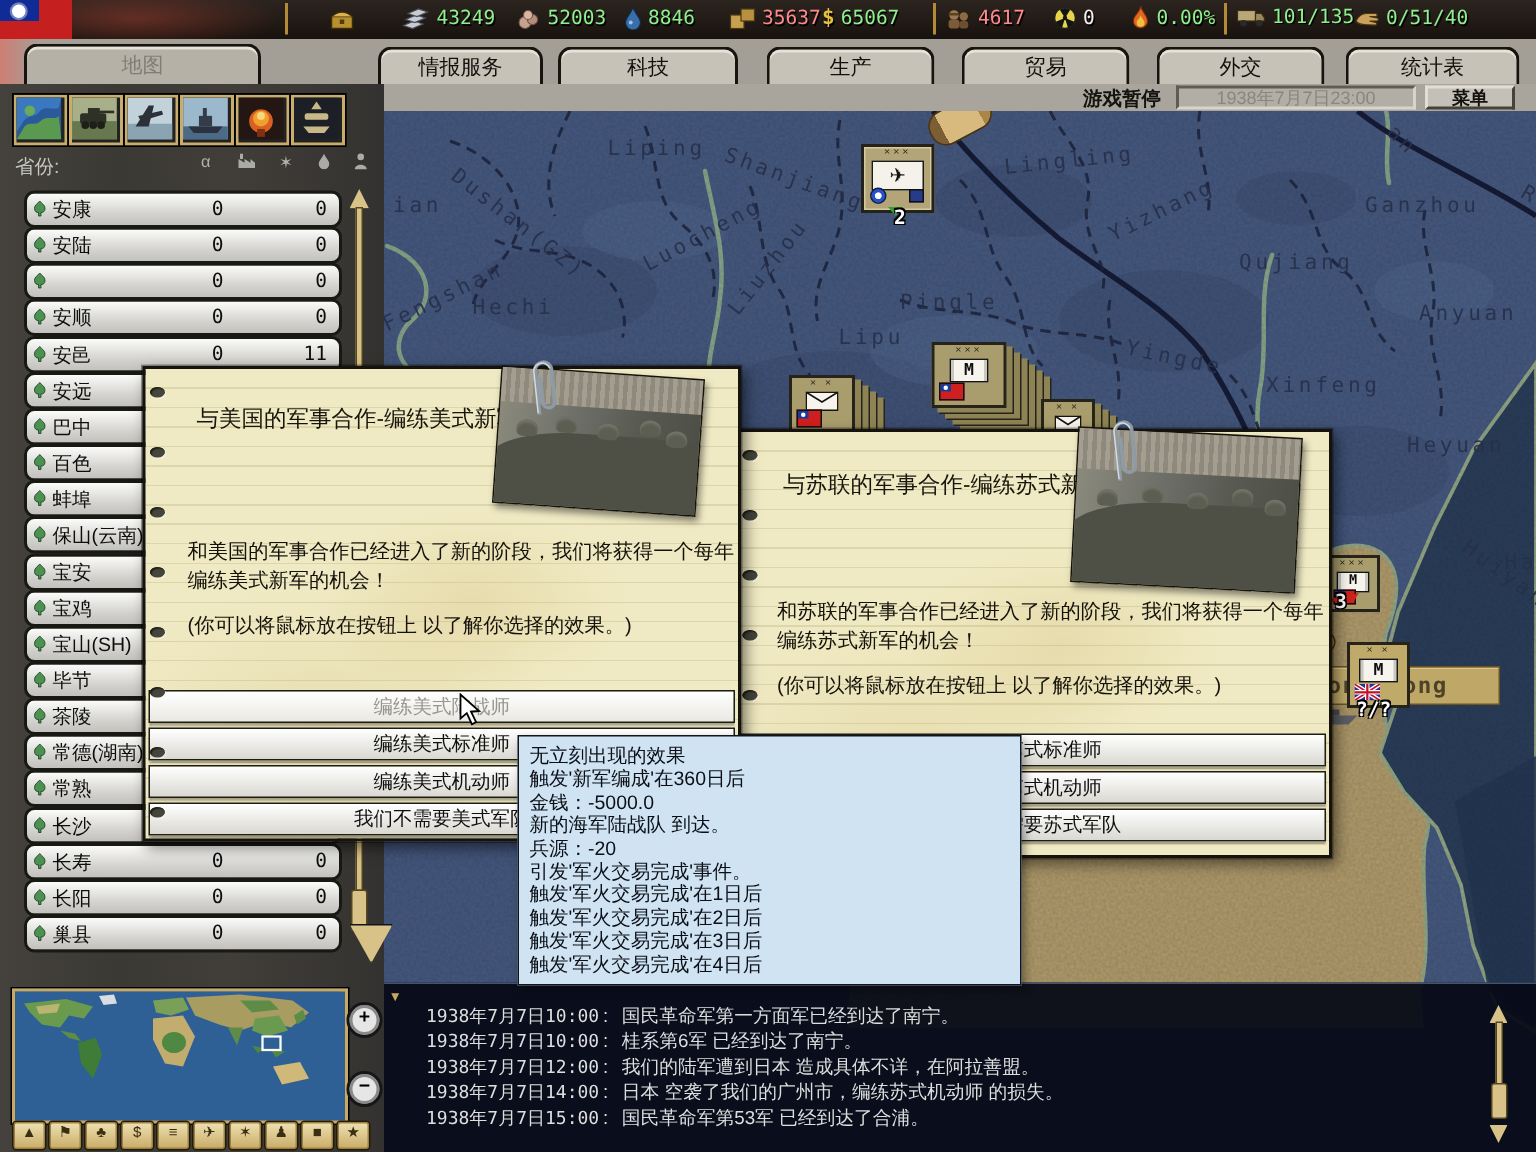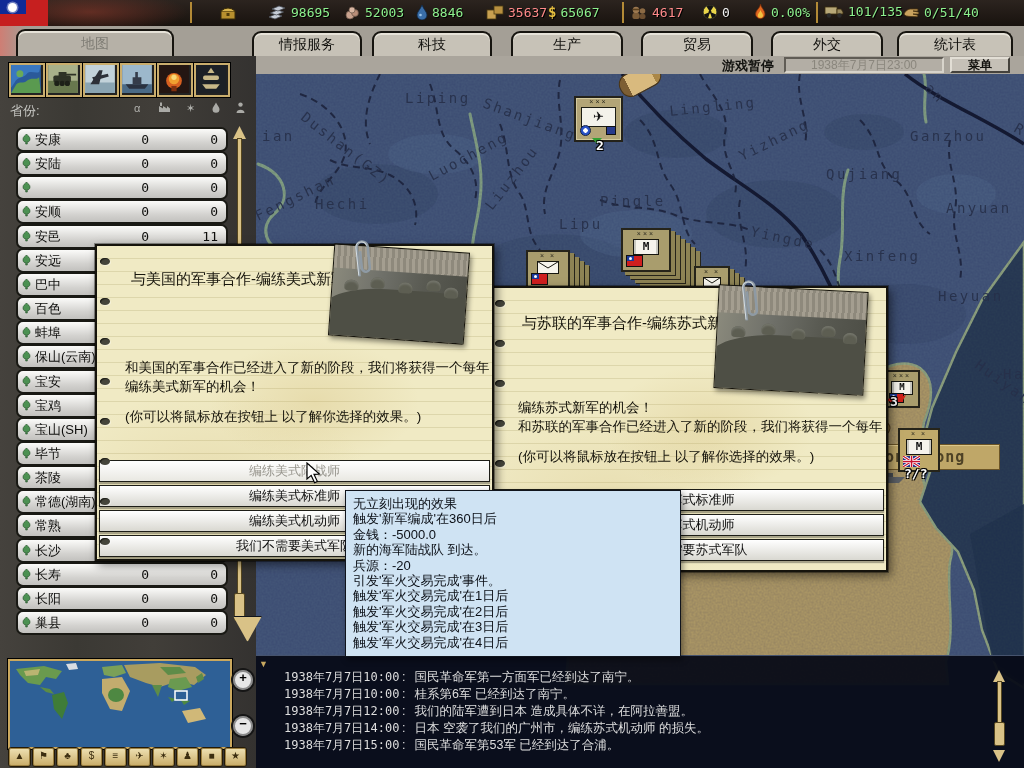"98695" span { text: 98695 -> 43249 }
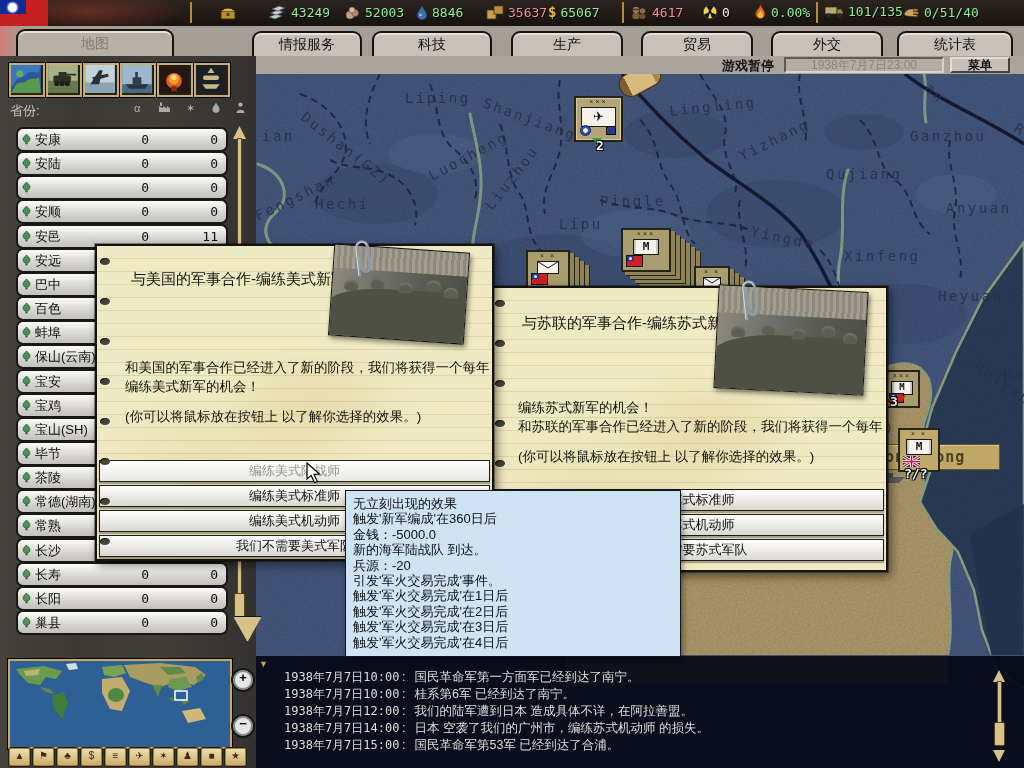"编练苏式新军的机会！" div { order: before "和苏联的军事合作已经进入了新的阶段，我们将获得一个每年" -> after "和苏联的军事合作已经进入了新的阶段，我们将获得一个每年" }
